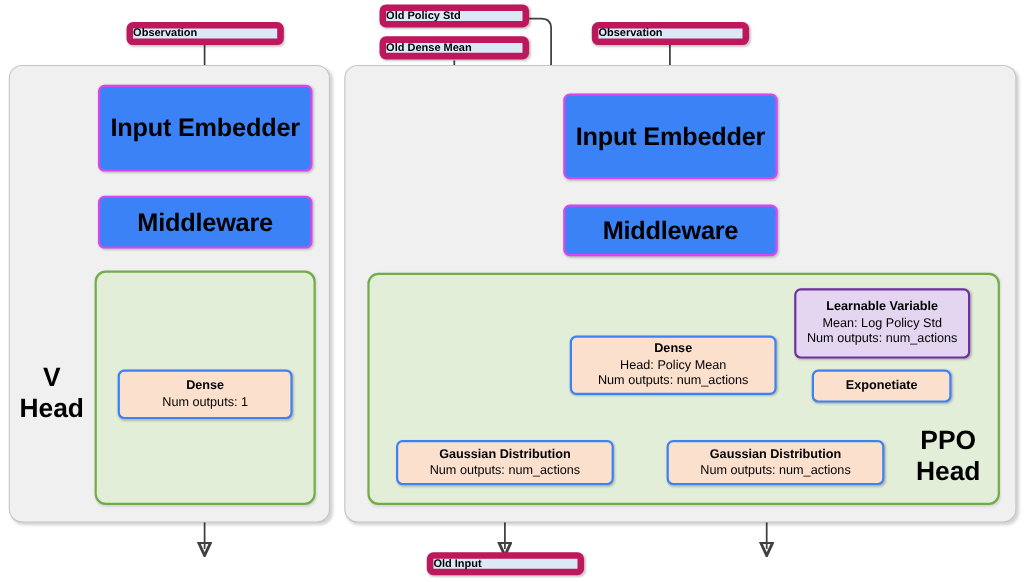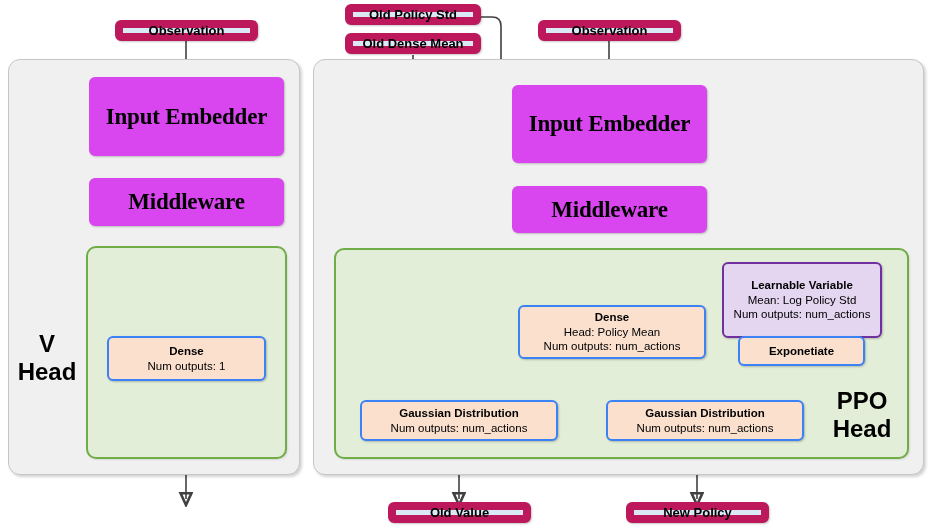"Old Policy Std" .box-blue { align-items: center -> flex-start; border: 8px solid #be185d -> 6px solid #be185d; font-size: 13px -> 10px }
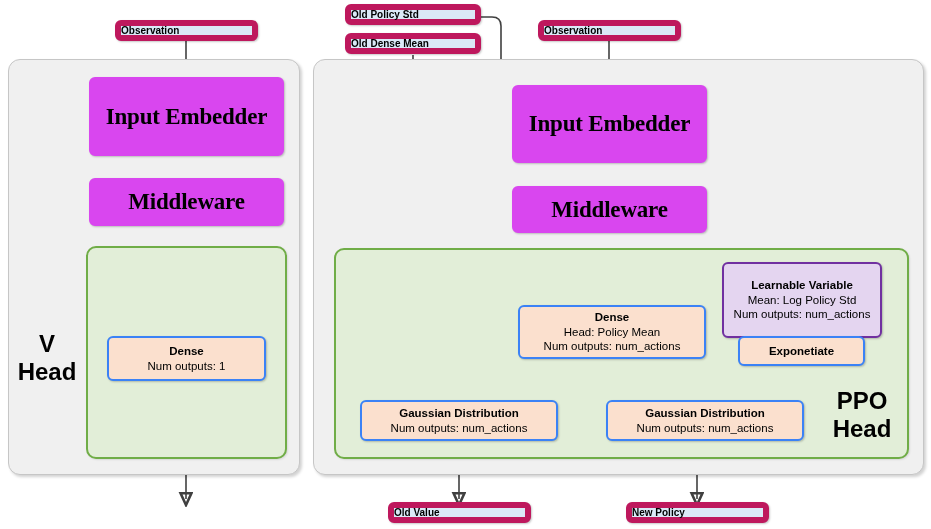"Input Embedder" .box-green { background: #d946ef -> #3b82f6; font-family: Liberation Serif, serif -> none }
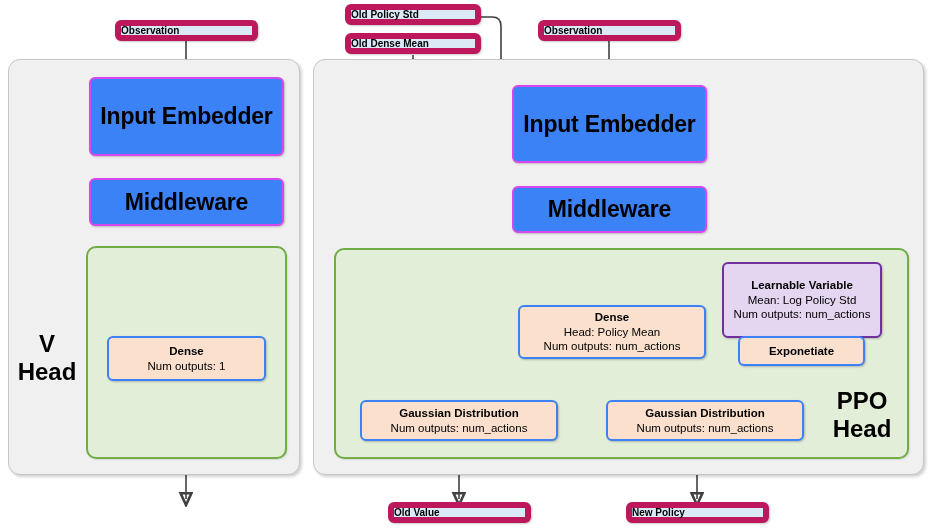"Learnable Variable" div.box { height: 76px -> 64px }
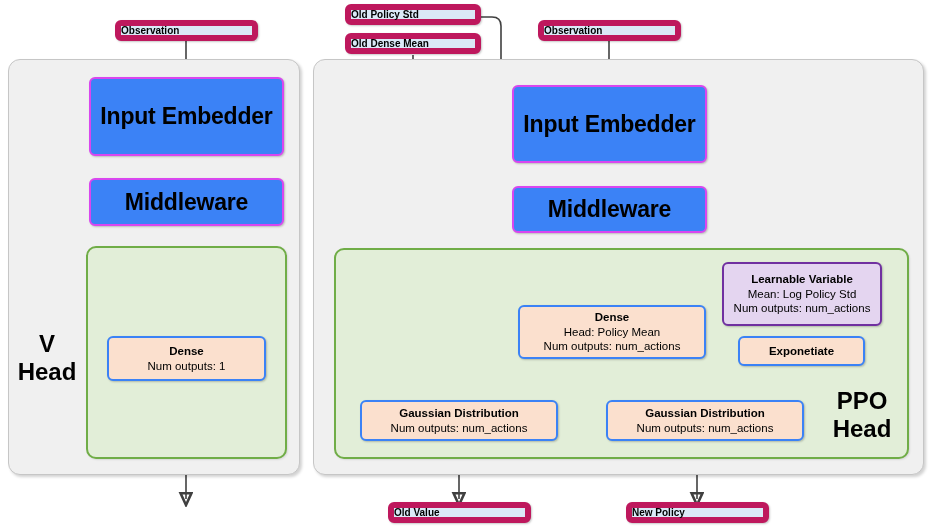"Old Value" span { text: Value -> Input }
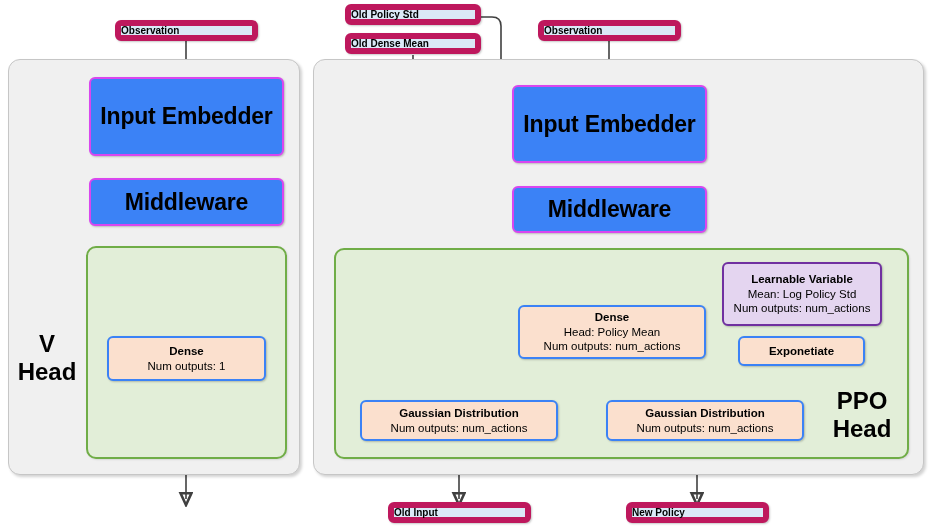"New Policy" div.box { html: <div> <span>New Policy</span> </div> -> none }
